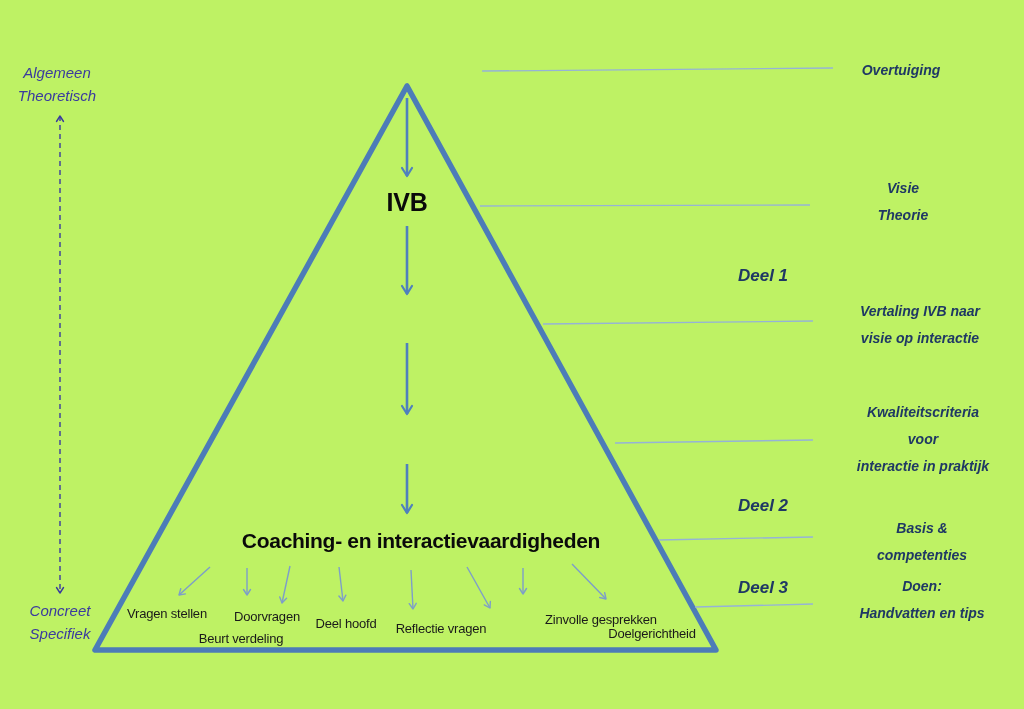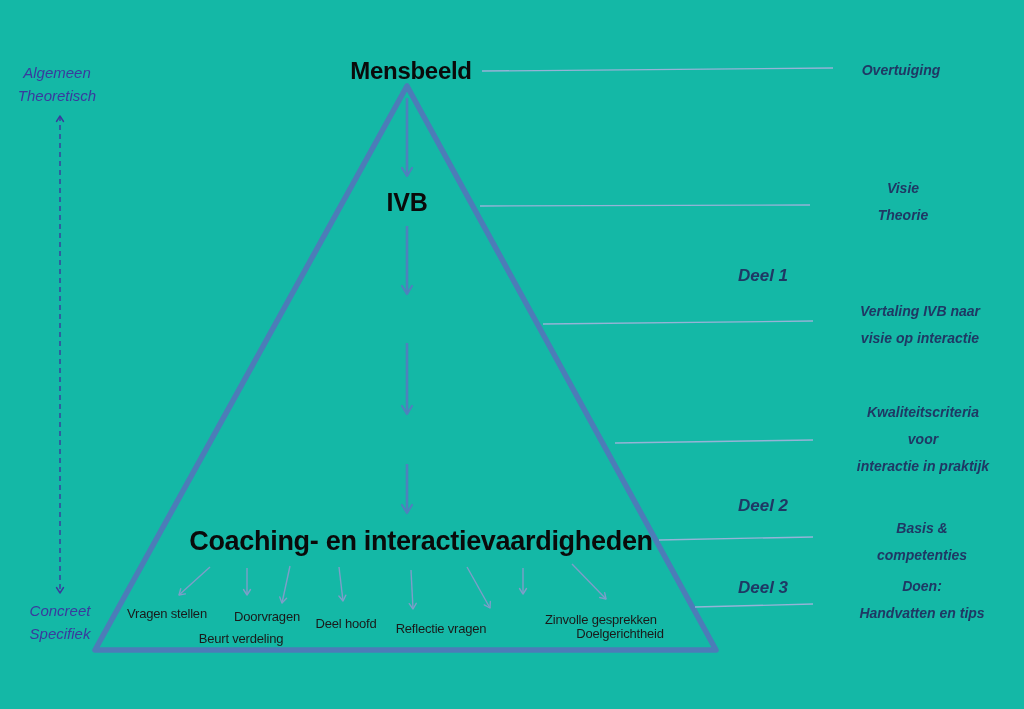"Algemeen" .canvas { background: #14b8a6 -> #bef264 }
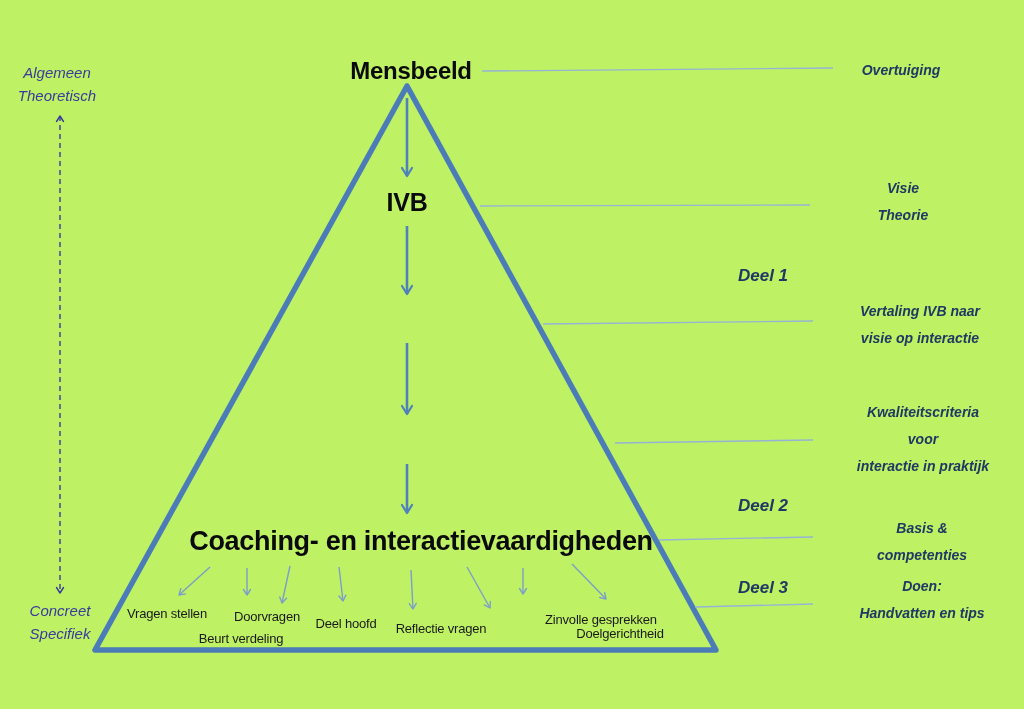"Mensbeeld" div.lbl { html: <div>Mensbeeld</div> -> none }
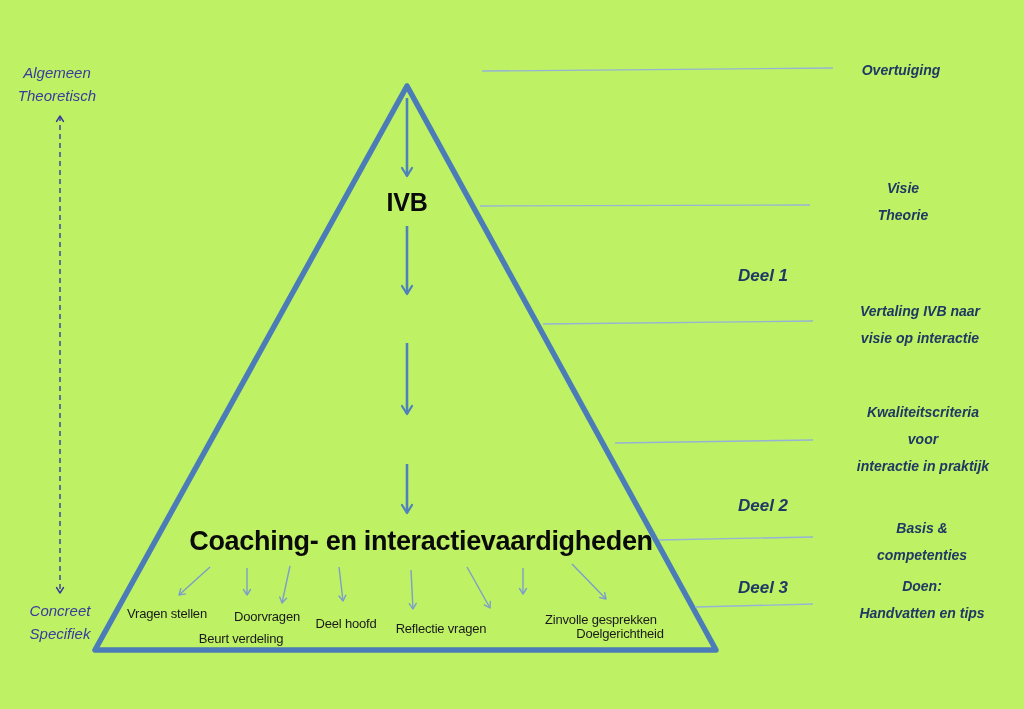"Coaching- en interactievaardigheden" .lv-coaching { font-size: 27px -> 21px }
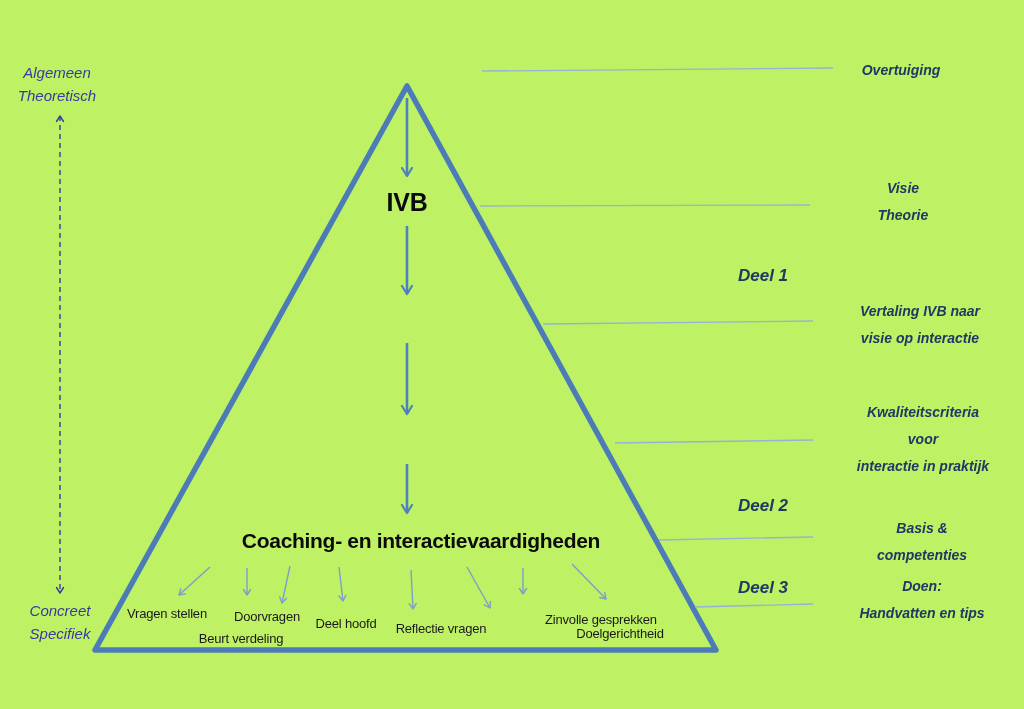"Doelgerichtheid" div.lbl { left: 620px -> 652px }
